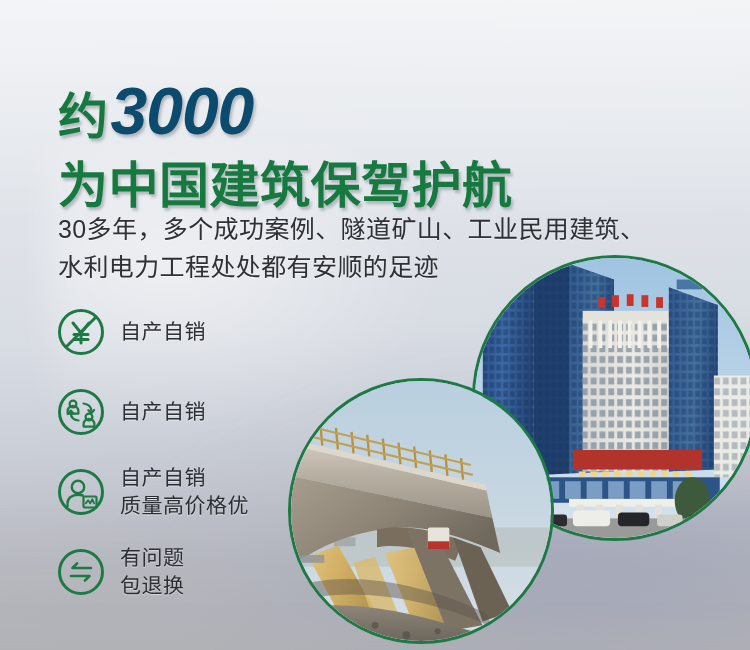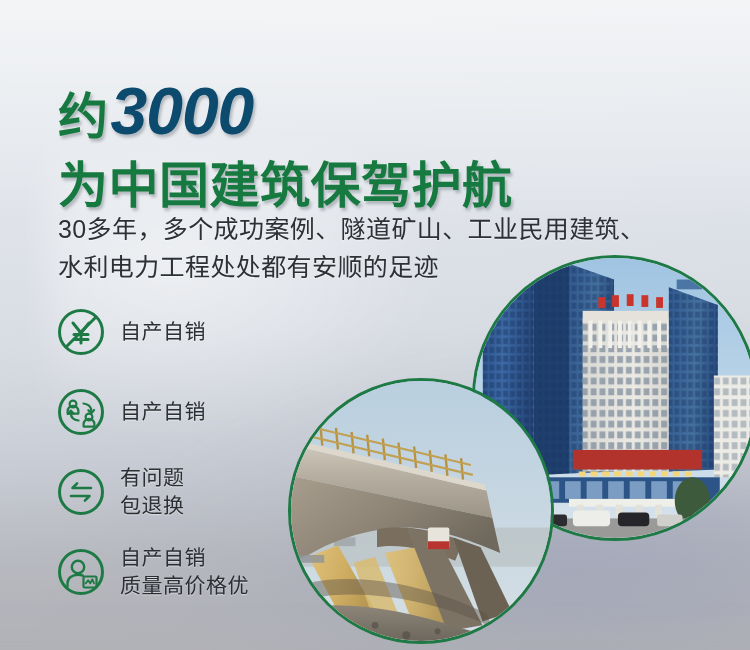"有问题" div.feature { order: before "自产自销" -> after "自产自销" }
